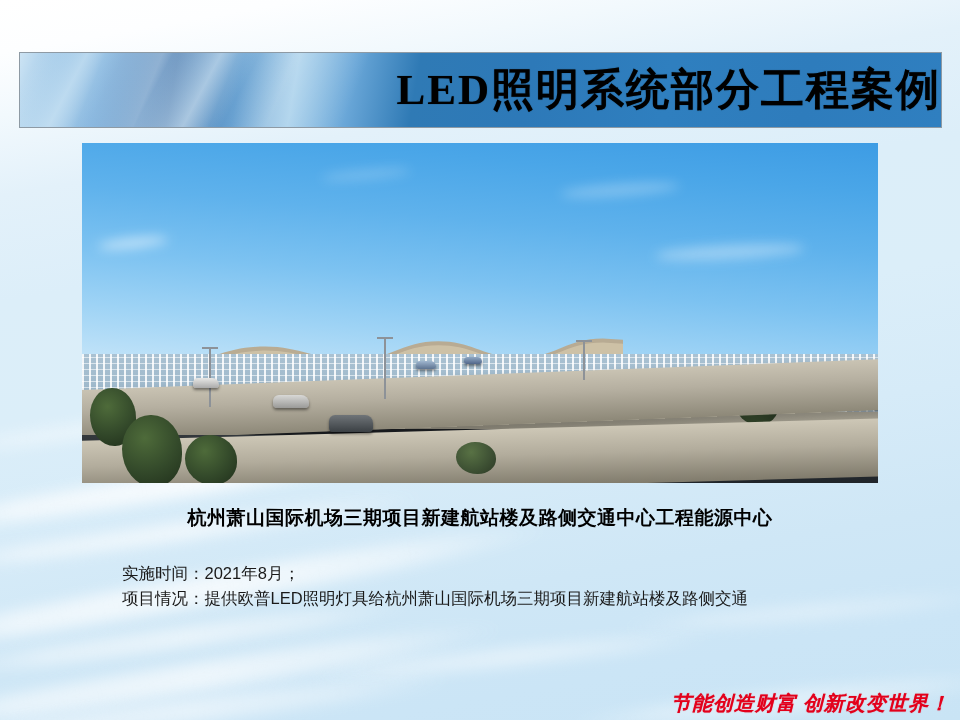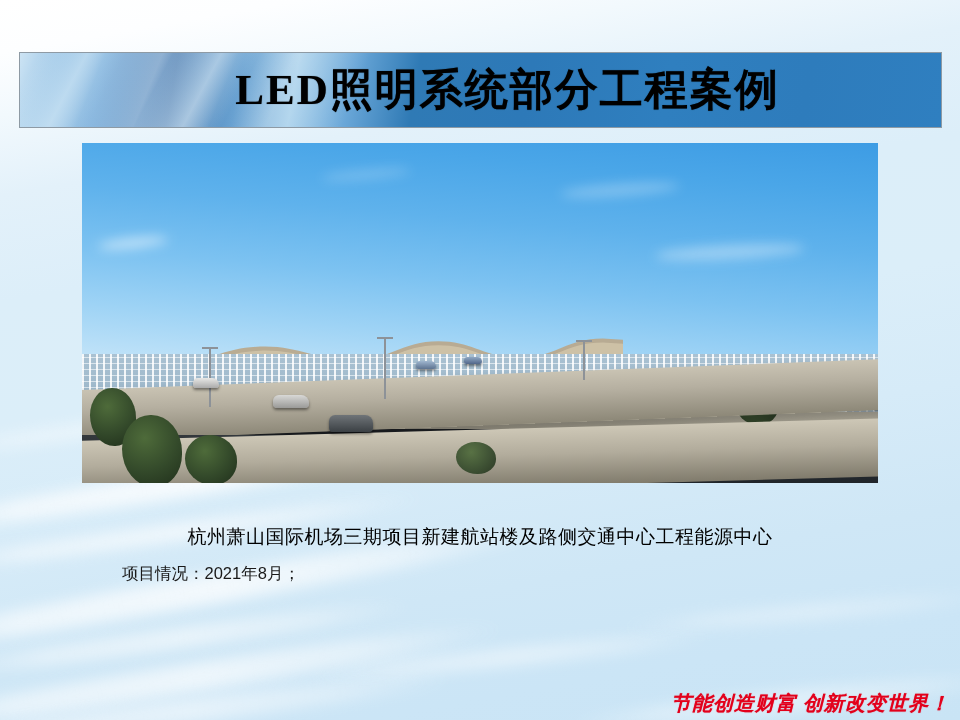"LED照明系统部分工程案例" .banner { justify-content: center -> flex-end }
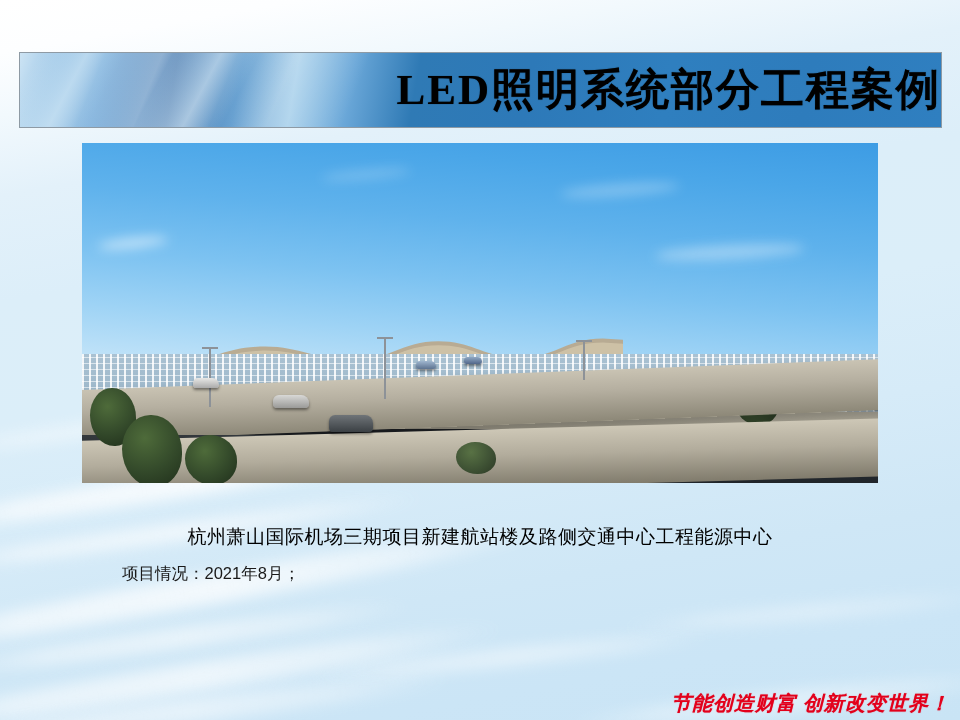"杭州萧山国际机场三期项目新建航站楼及路侧交通中心工程能源中心" .caption { font-weight: normal -> bold; margin-top: 19px -> none }
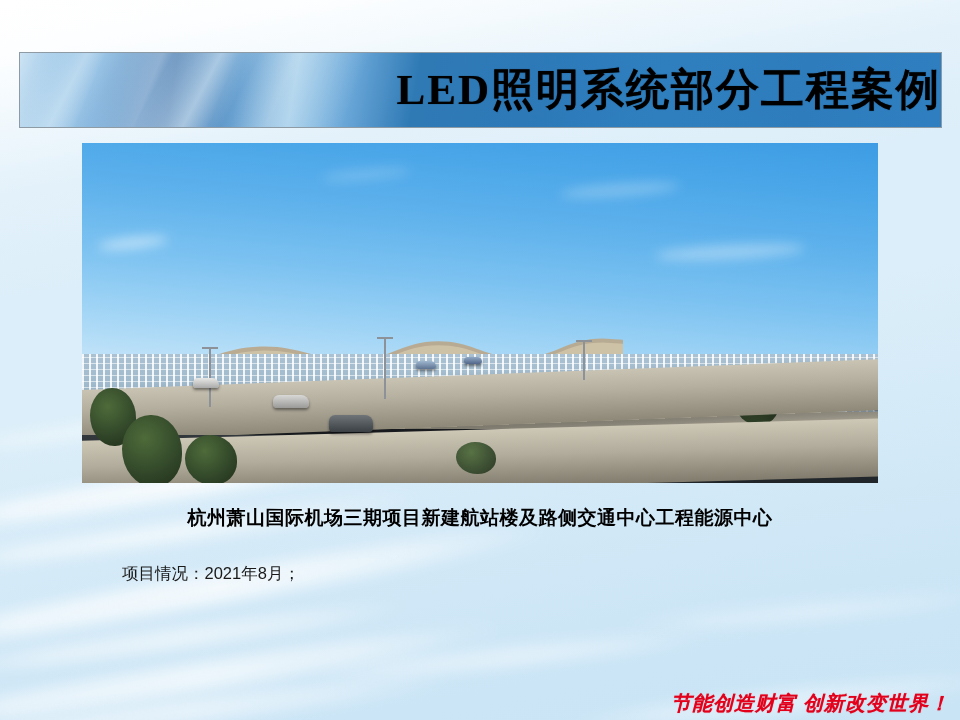"项目情况：2021年8月；" div.body-line { text: 项目情况 -> 实施时间 }
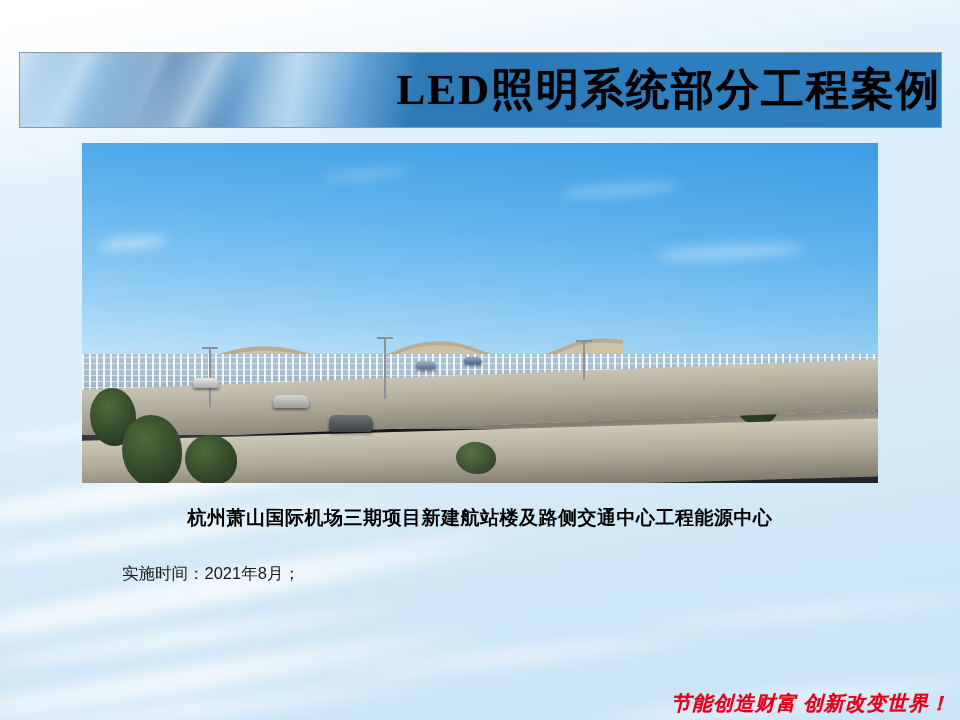"项目情况：提供欧普LED照明灯具给杭州萧山国际机场三期项目新建航站楼及路侧交通" div.body-line { html: none -> <div>项目情况：提供欧普LED照明灯具给杭州萧山国际机场三期项目新建航站楼及路侧交通</div> }
